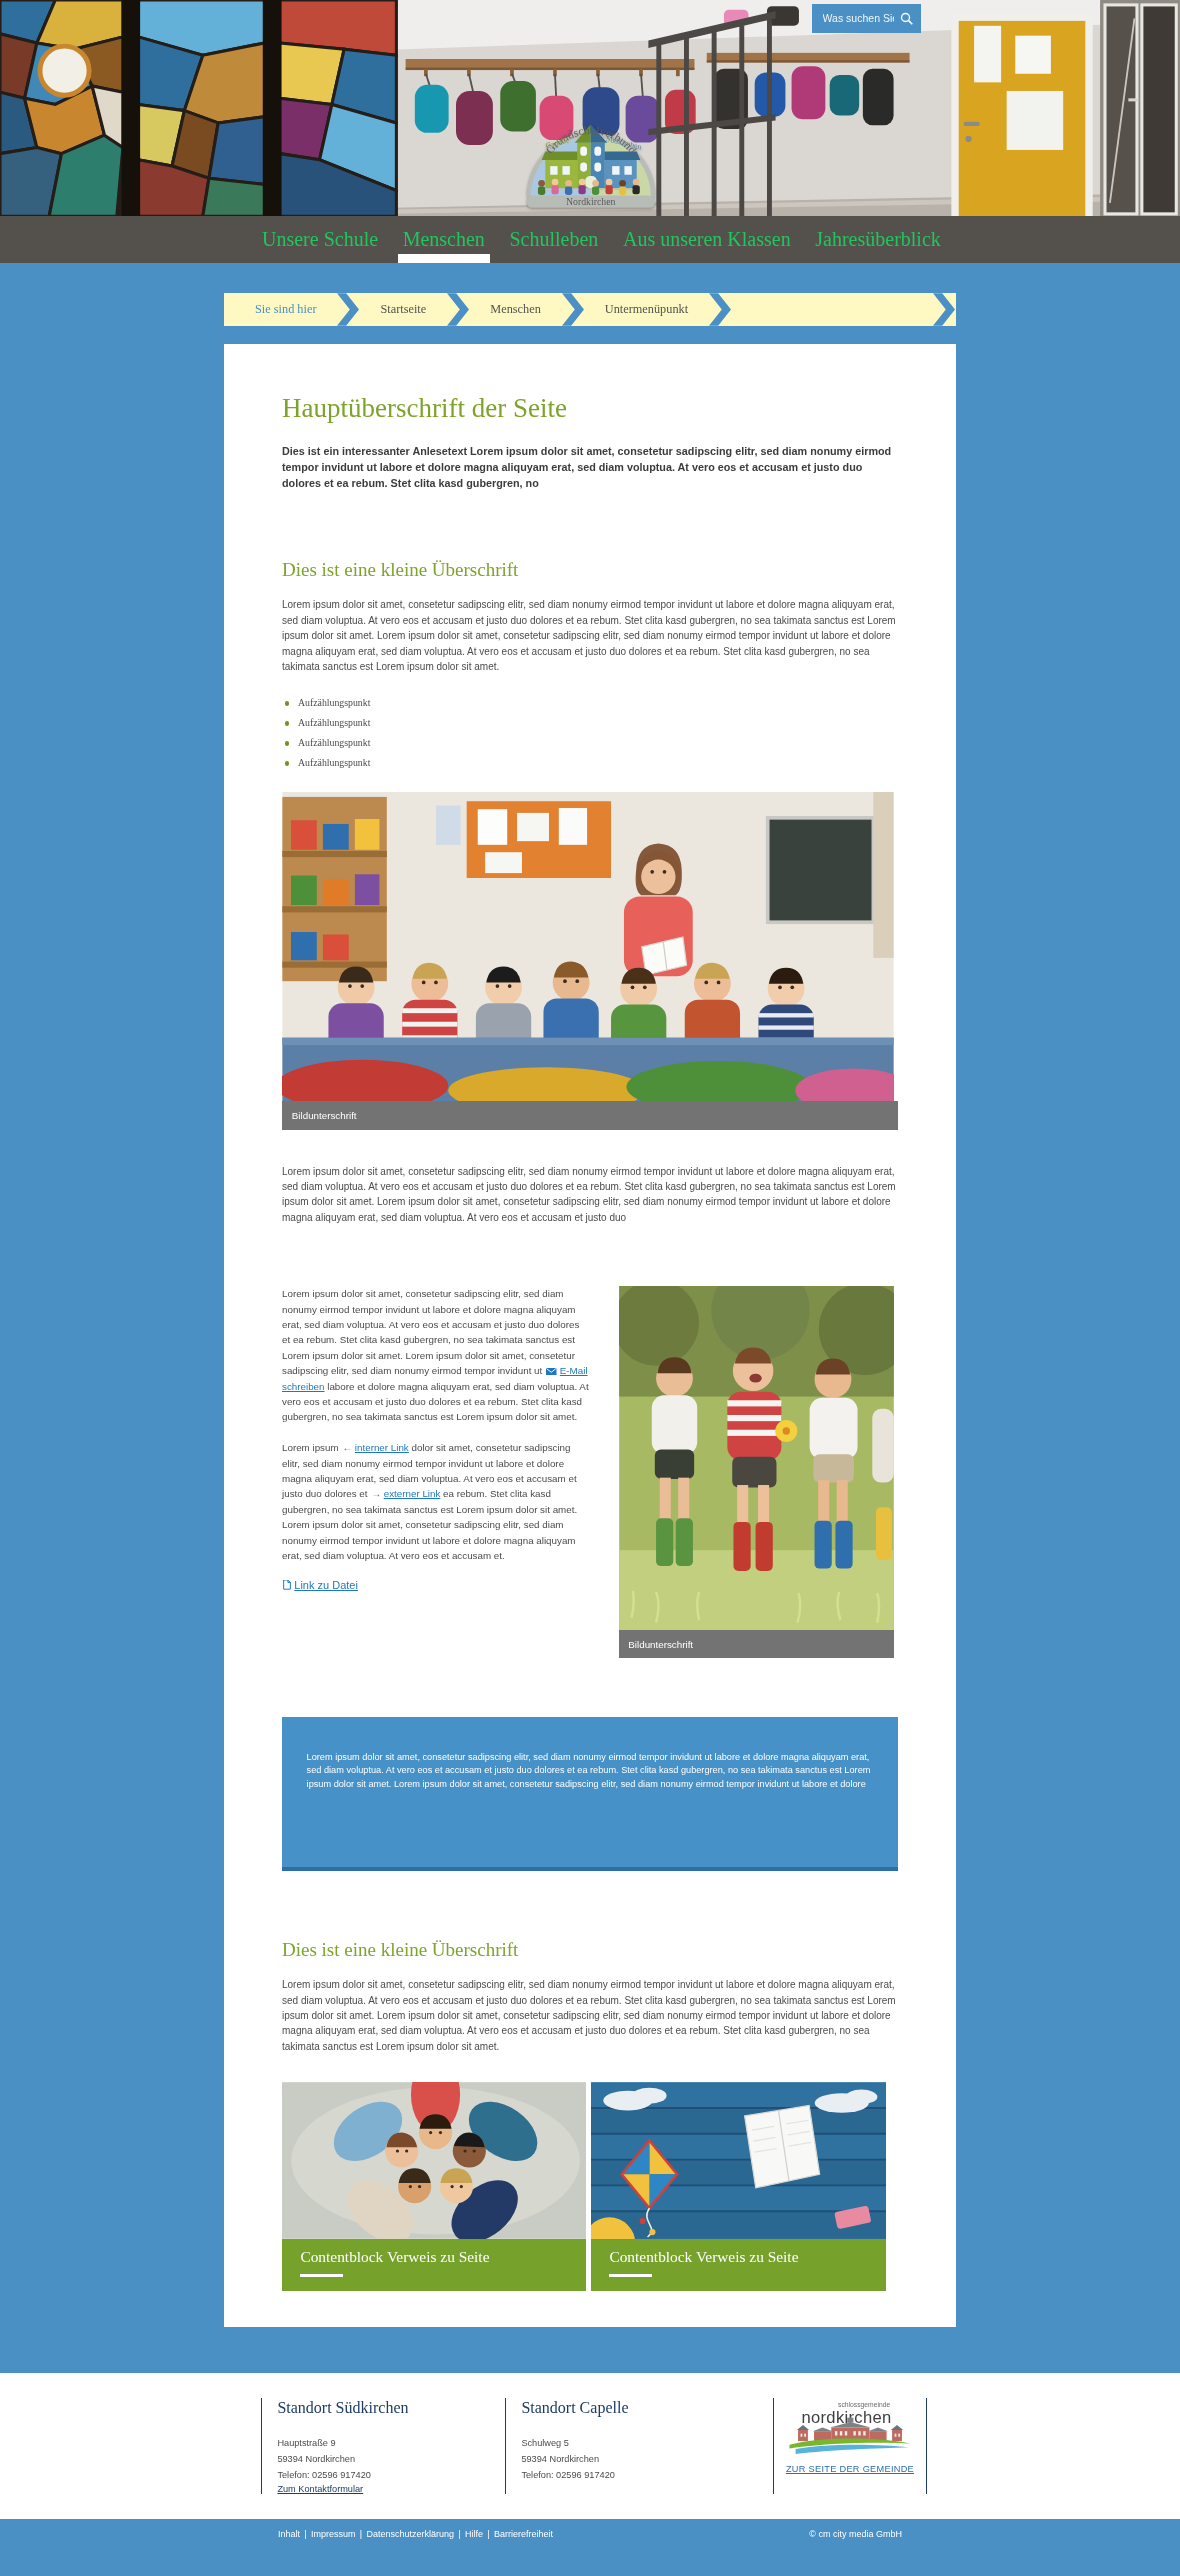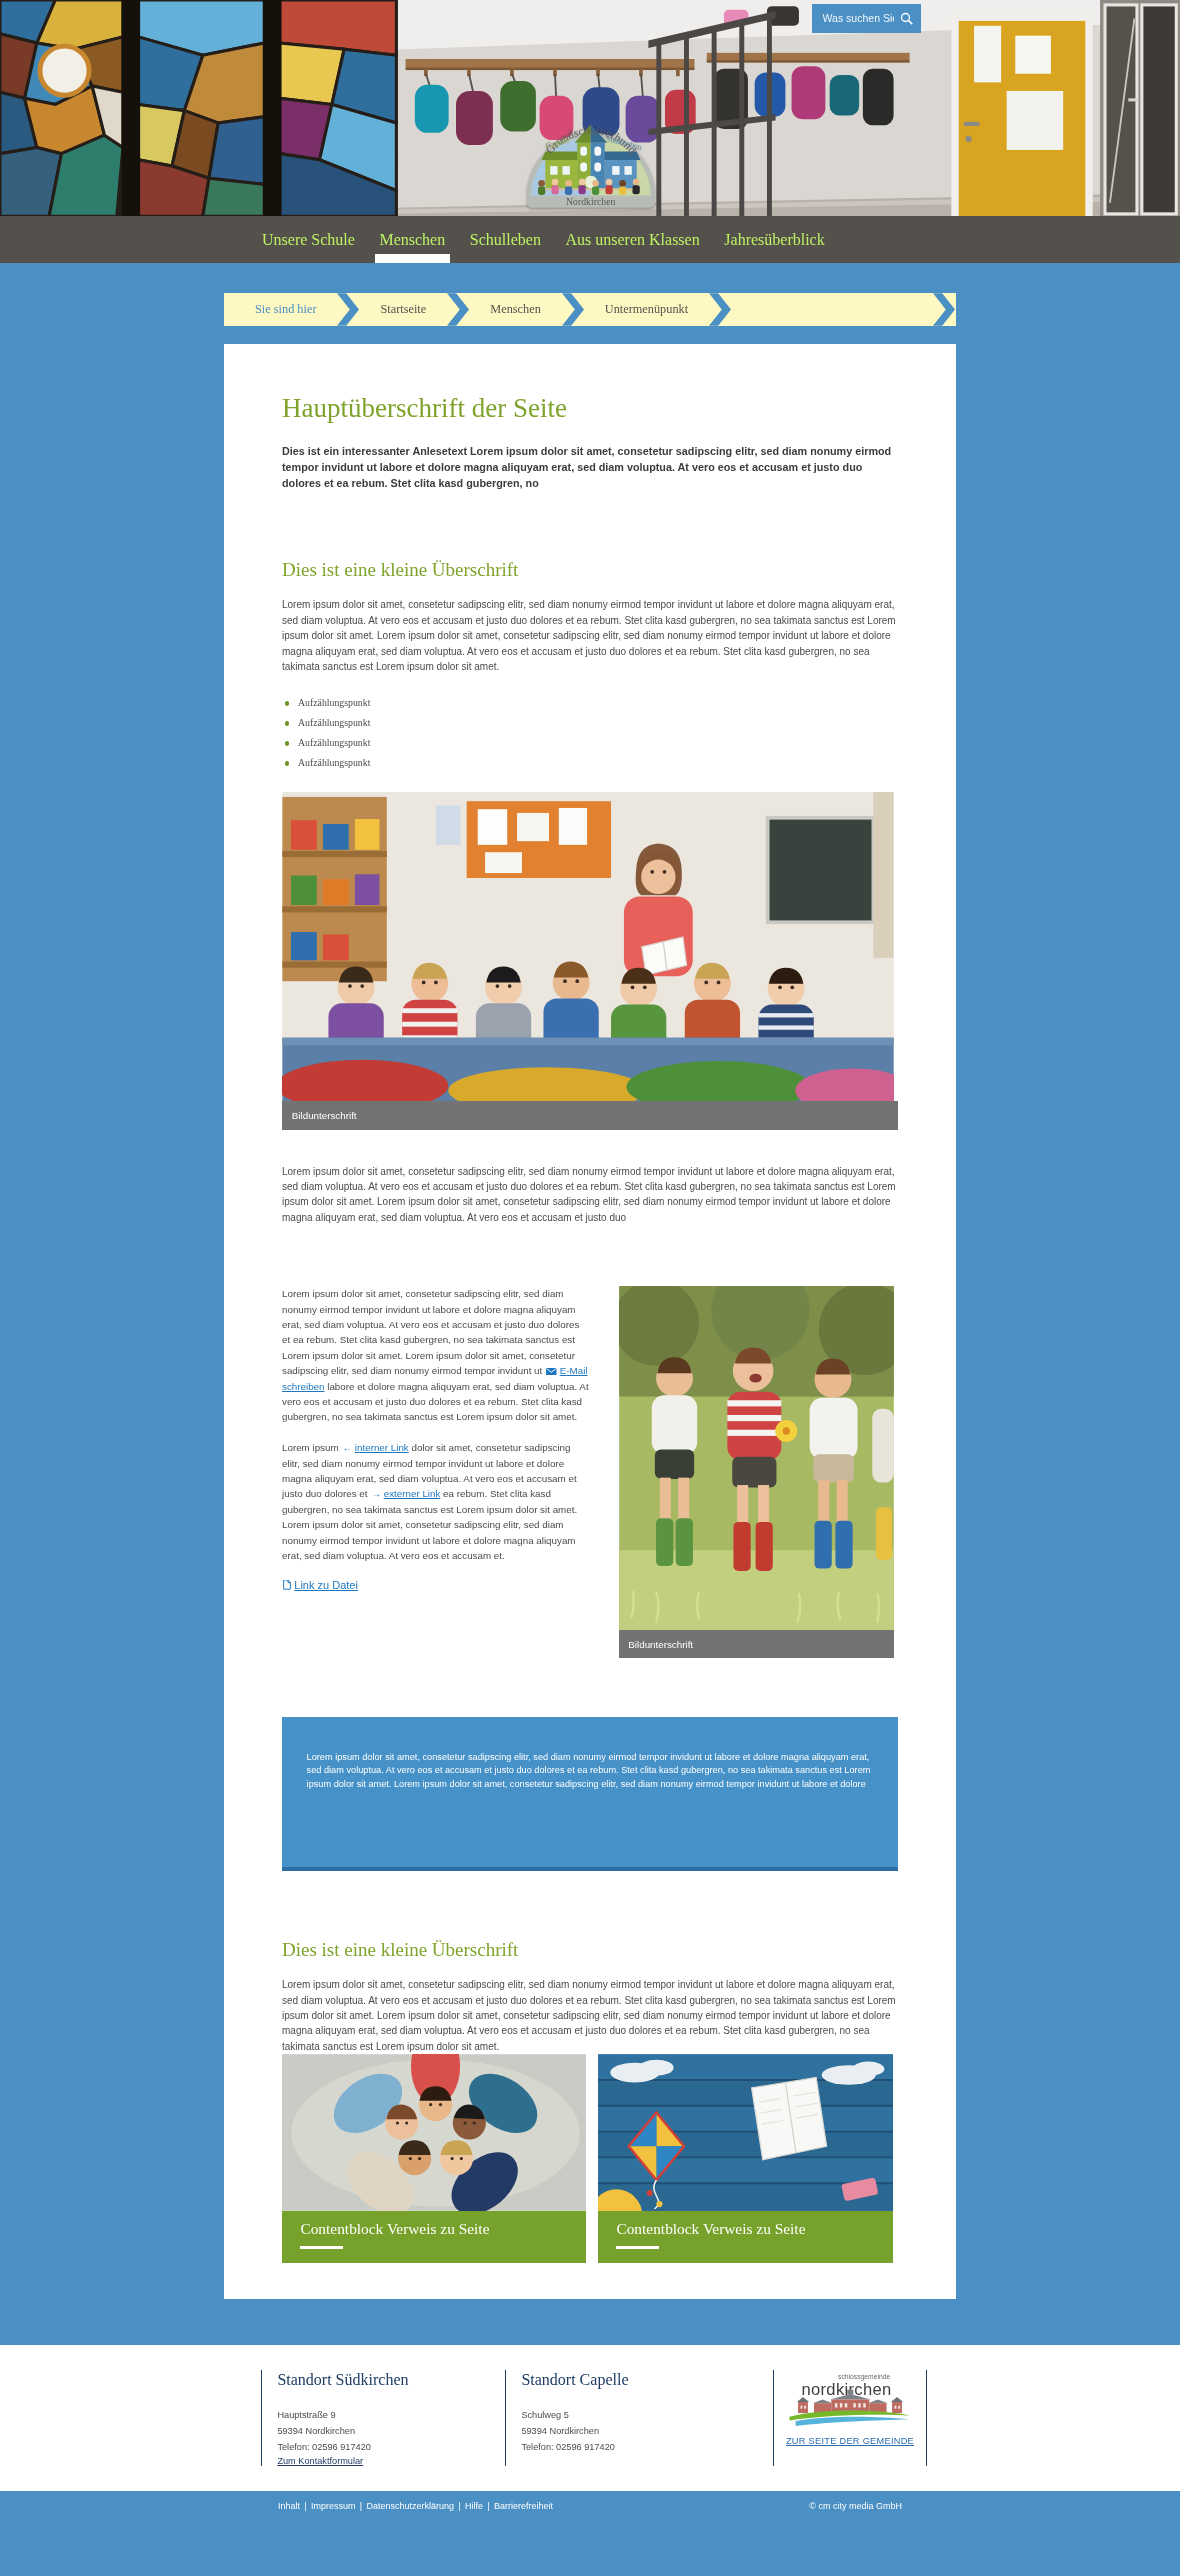"Unsere Schule" .nav-item { color: #bef264 -> #22c55e; font-size: 16px -> 20px }
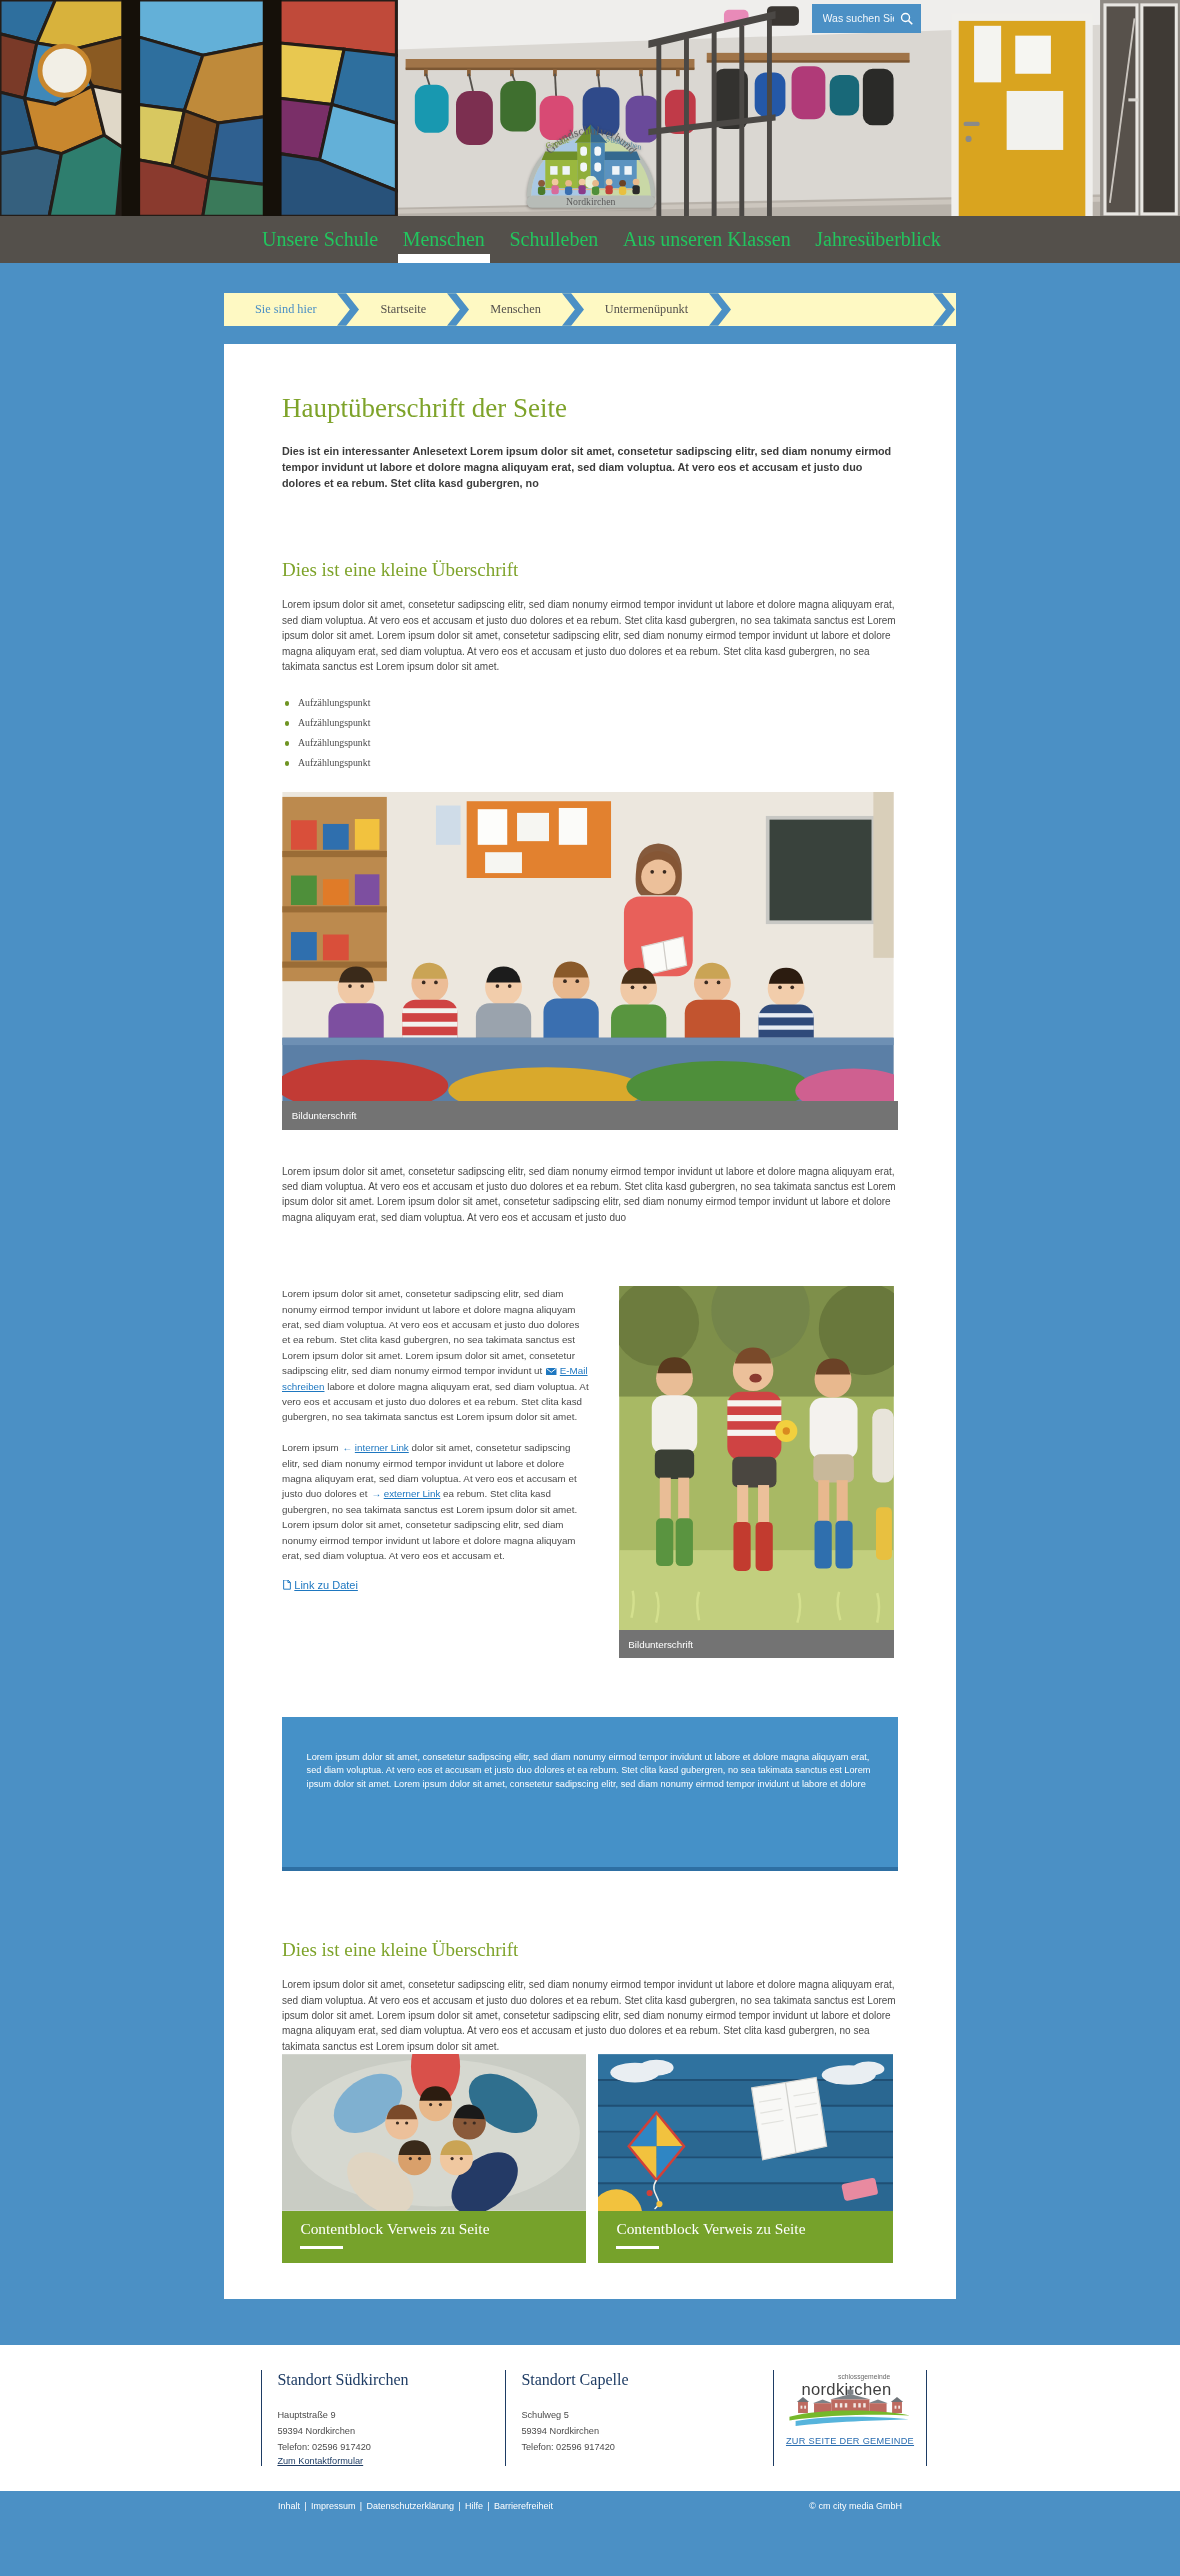"Contentblock Verweis zu Seite" .teasers { gap: 12px -> 5px; margin-top: none -> 28px }
